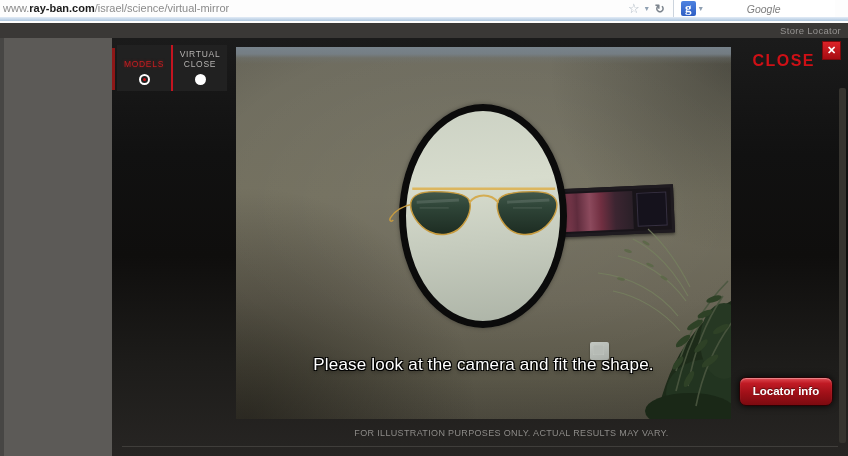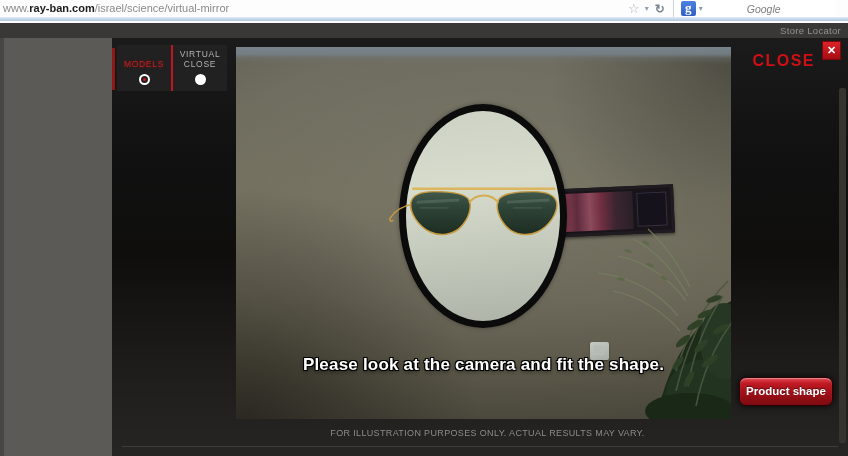"Please look at the camera" .caption { font-weight: bold -> normal }
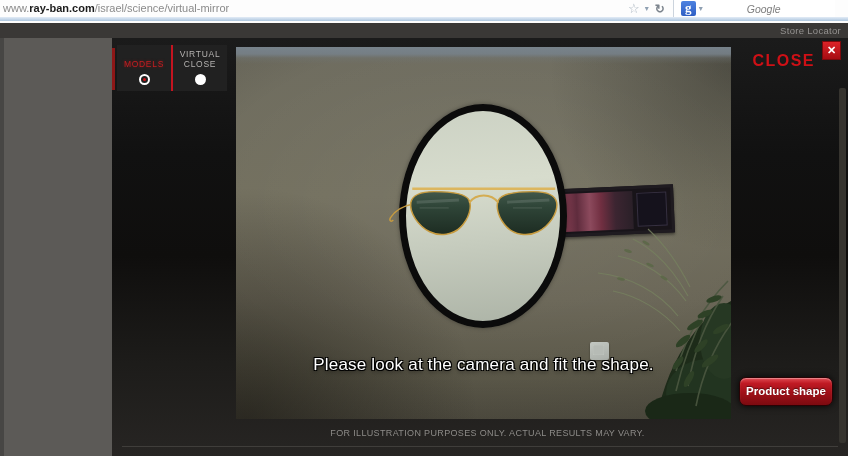"Product shape" div.product-btn { text: Product shape -> Locator info }
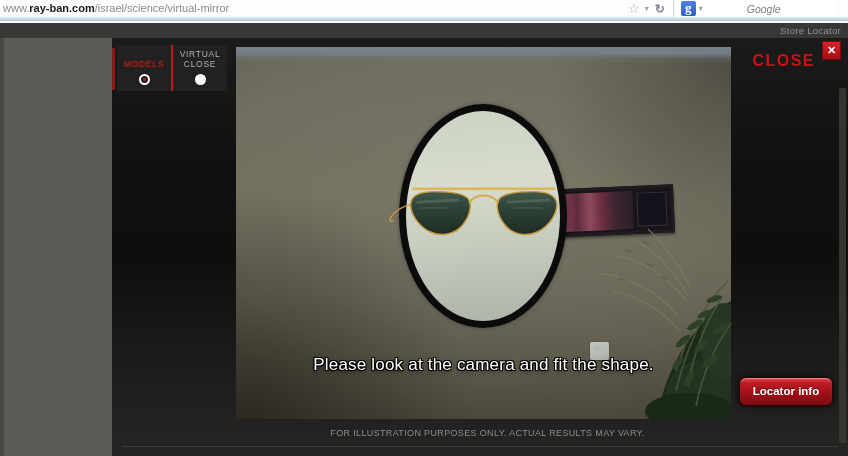"FOR ILLUSTRATION PURPOSES ONLY. ACTUAL" .disclaimer { left: 128px -> 152px }
